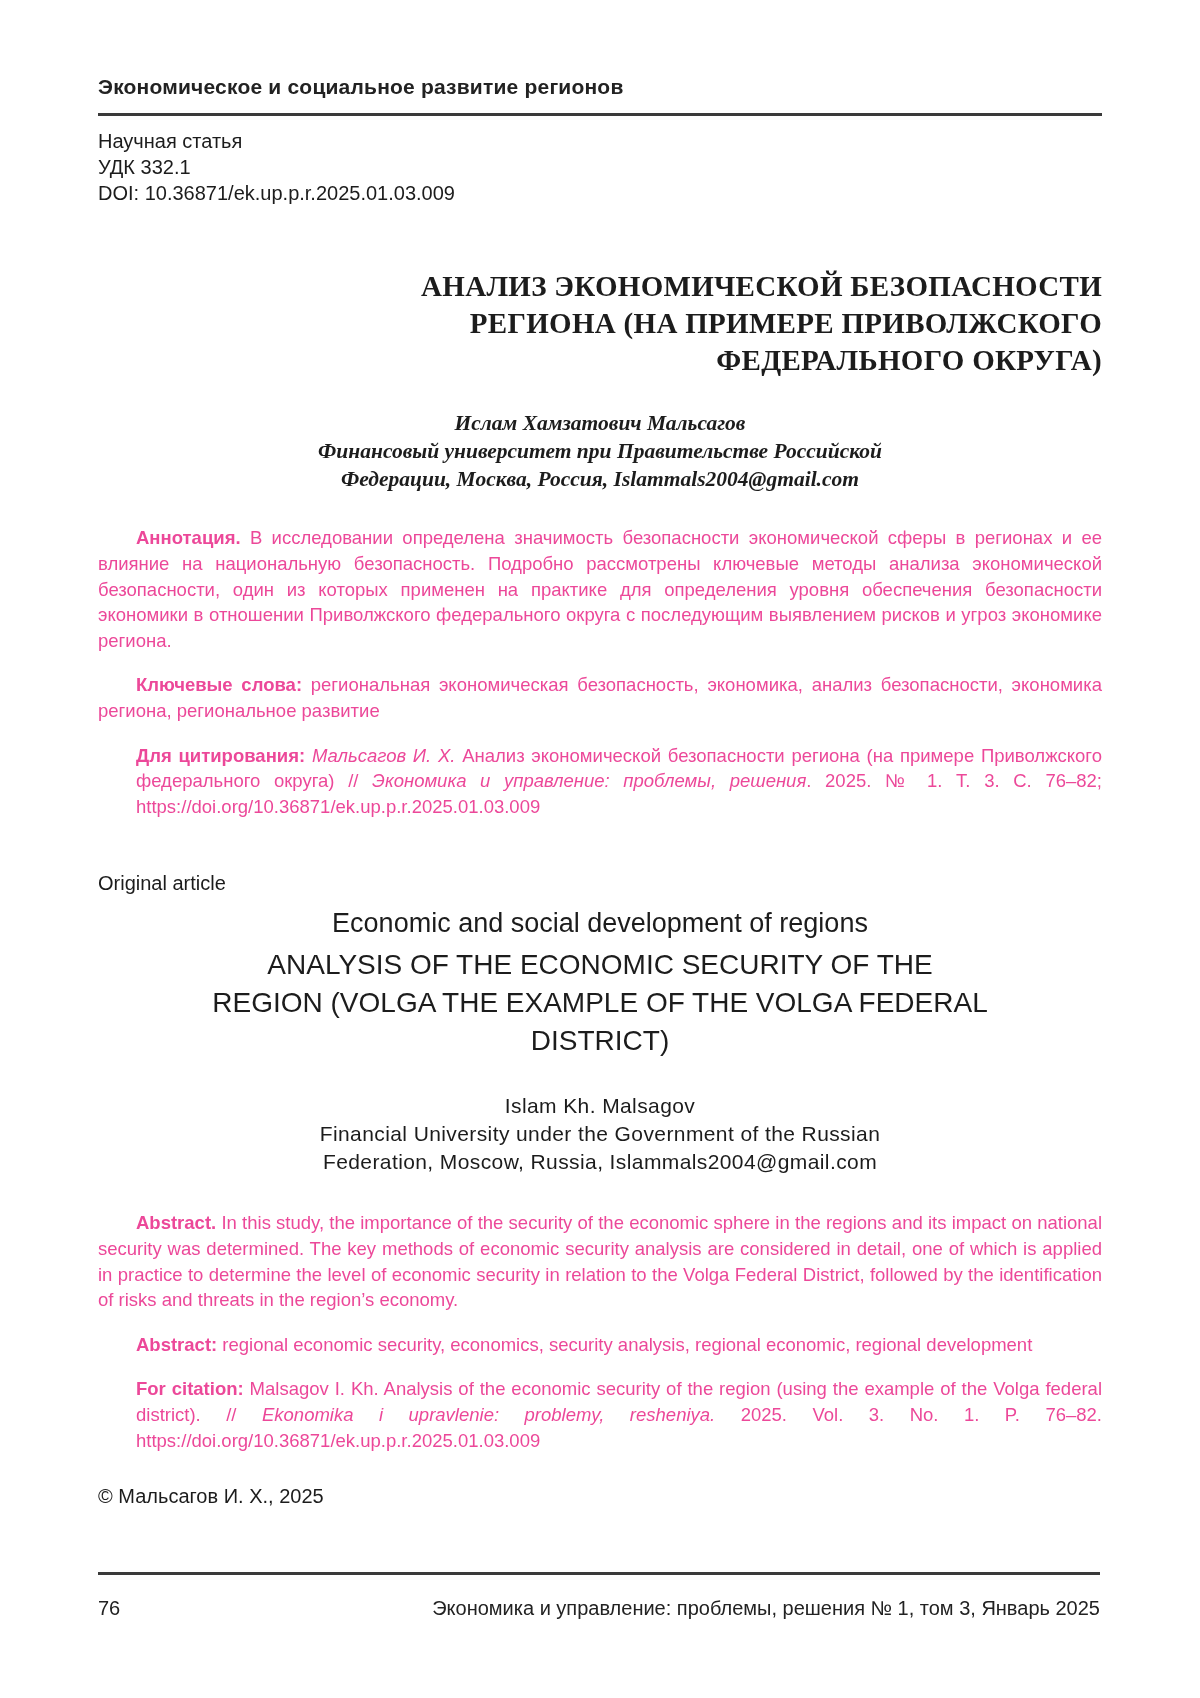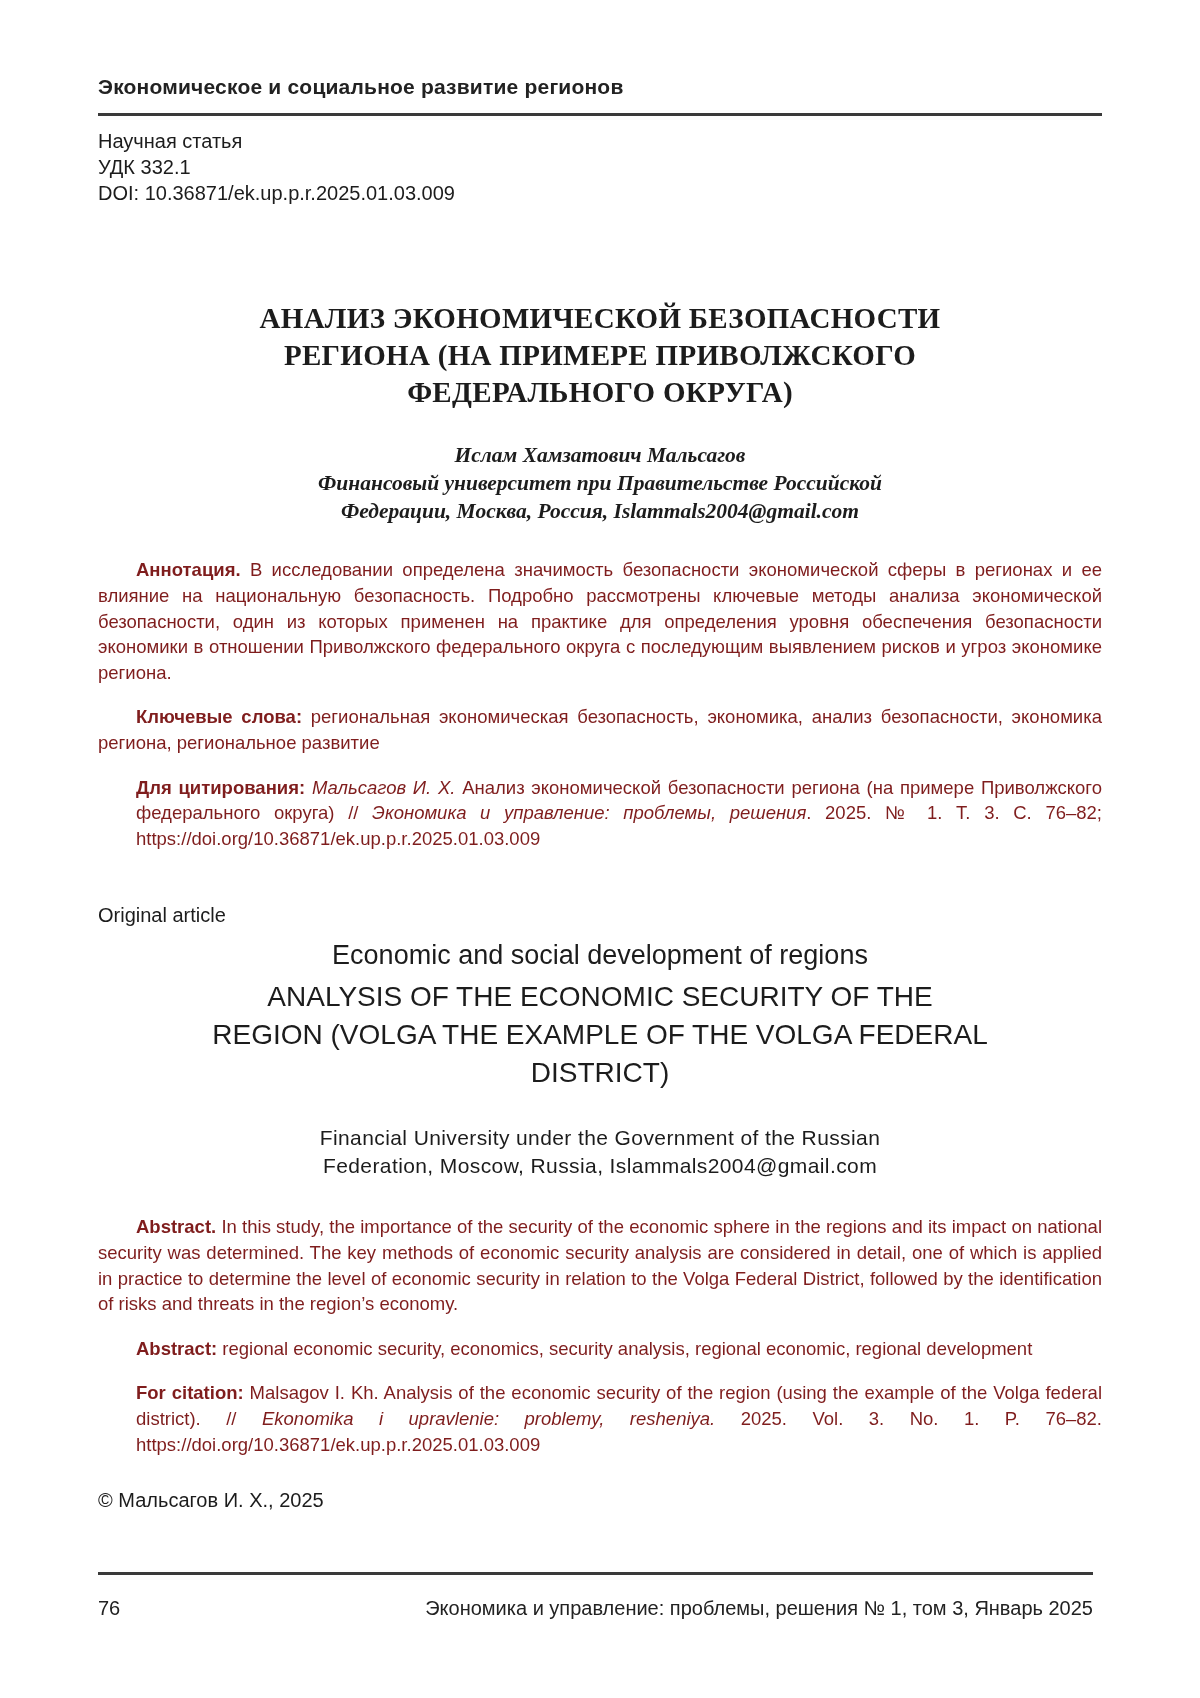"АНАЛИЗ ЭКОНОМИЧЕСКОЙ БЕЗОПАСНОСТИ" .ru-title { margin-top: 94px -> 62px; text-align: center -> right }
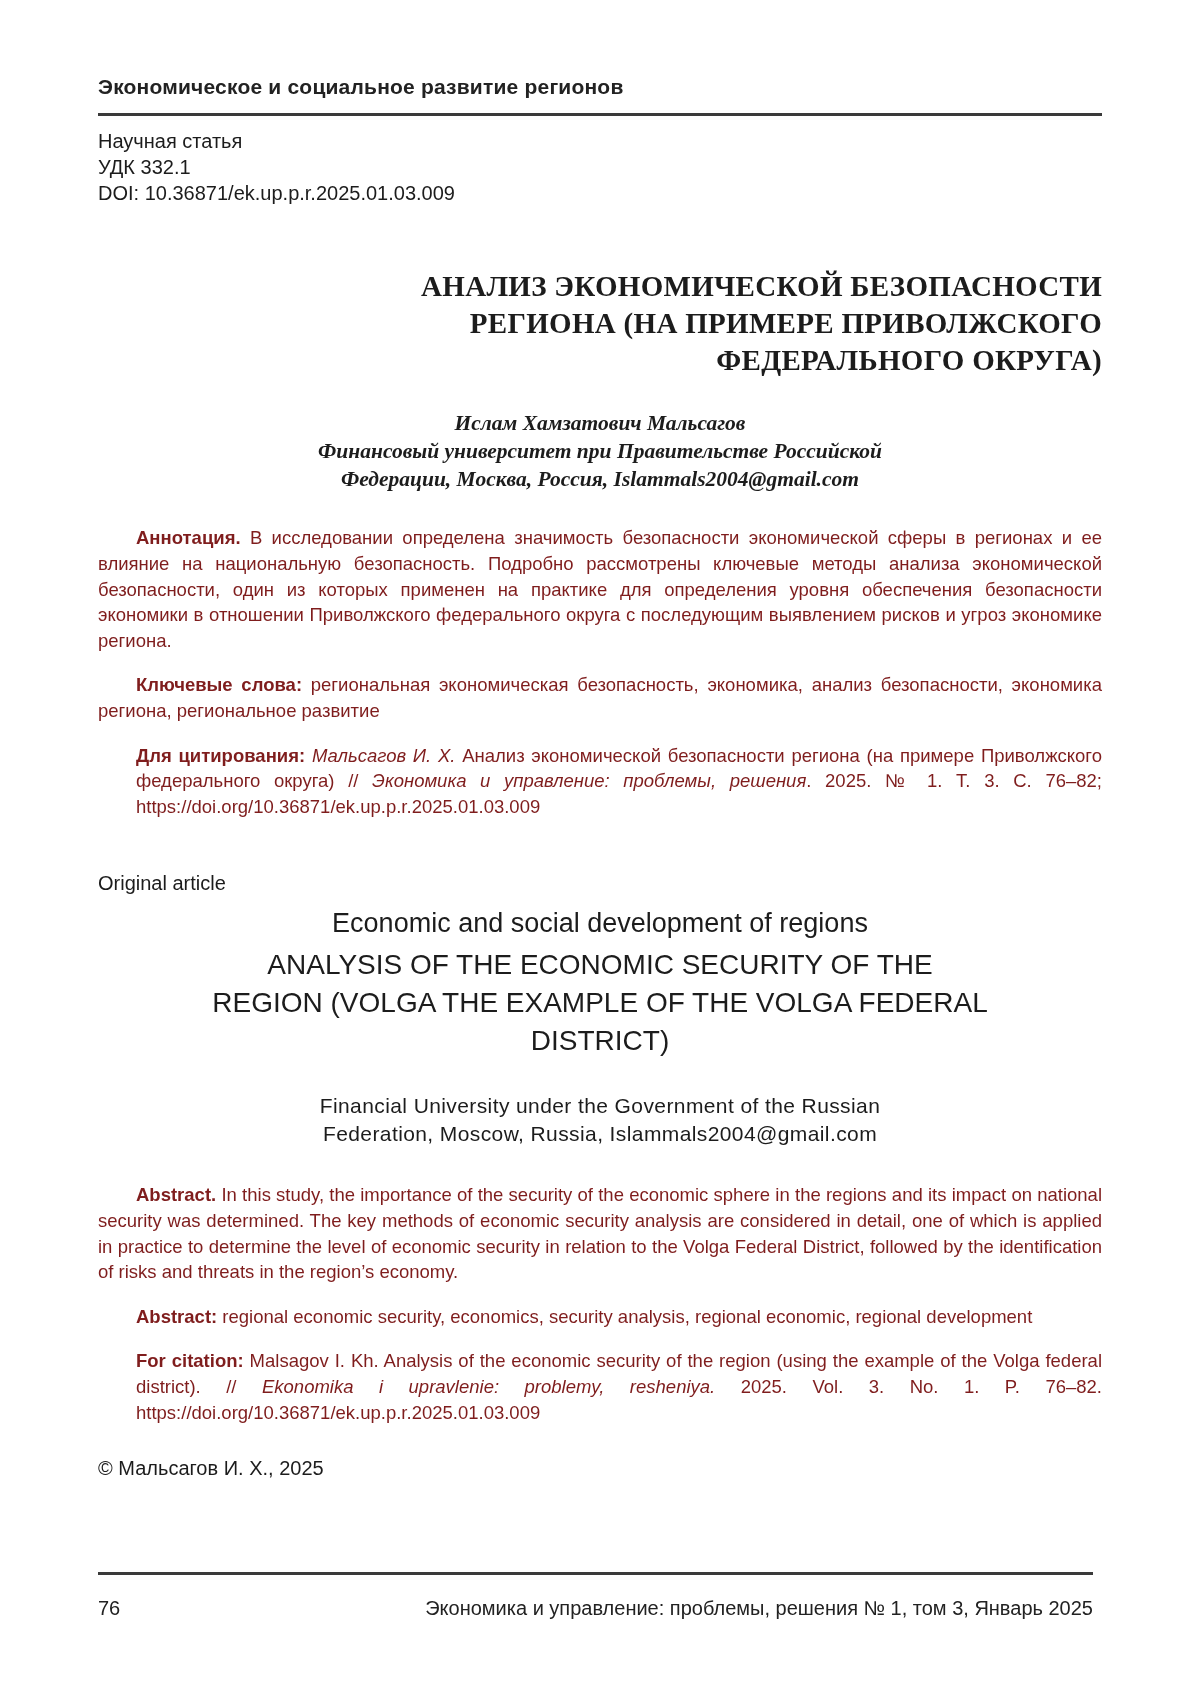"Аннотация. В исследовании определена" .body-par { color: #7f1d1d -> #ec4899 }
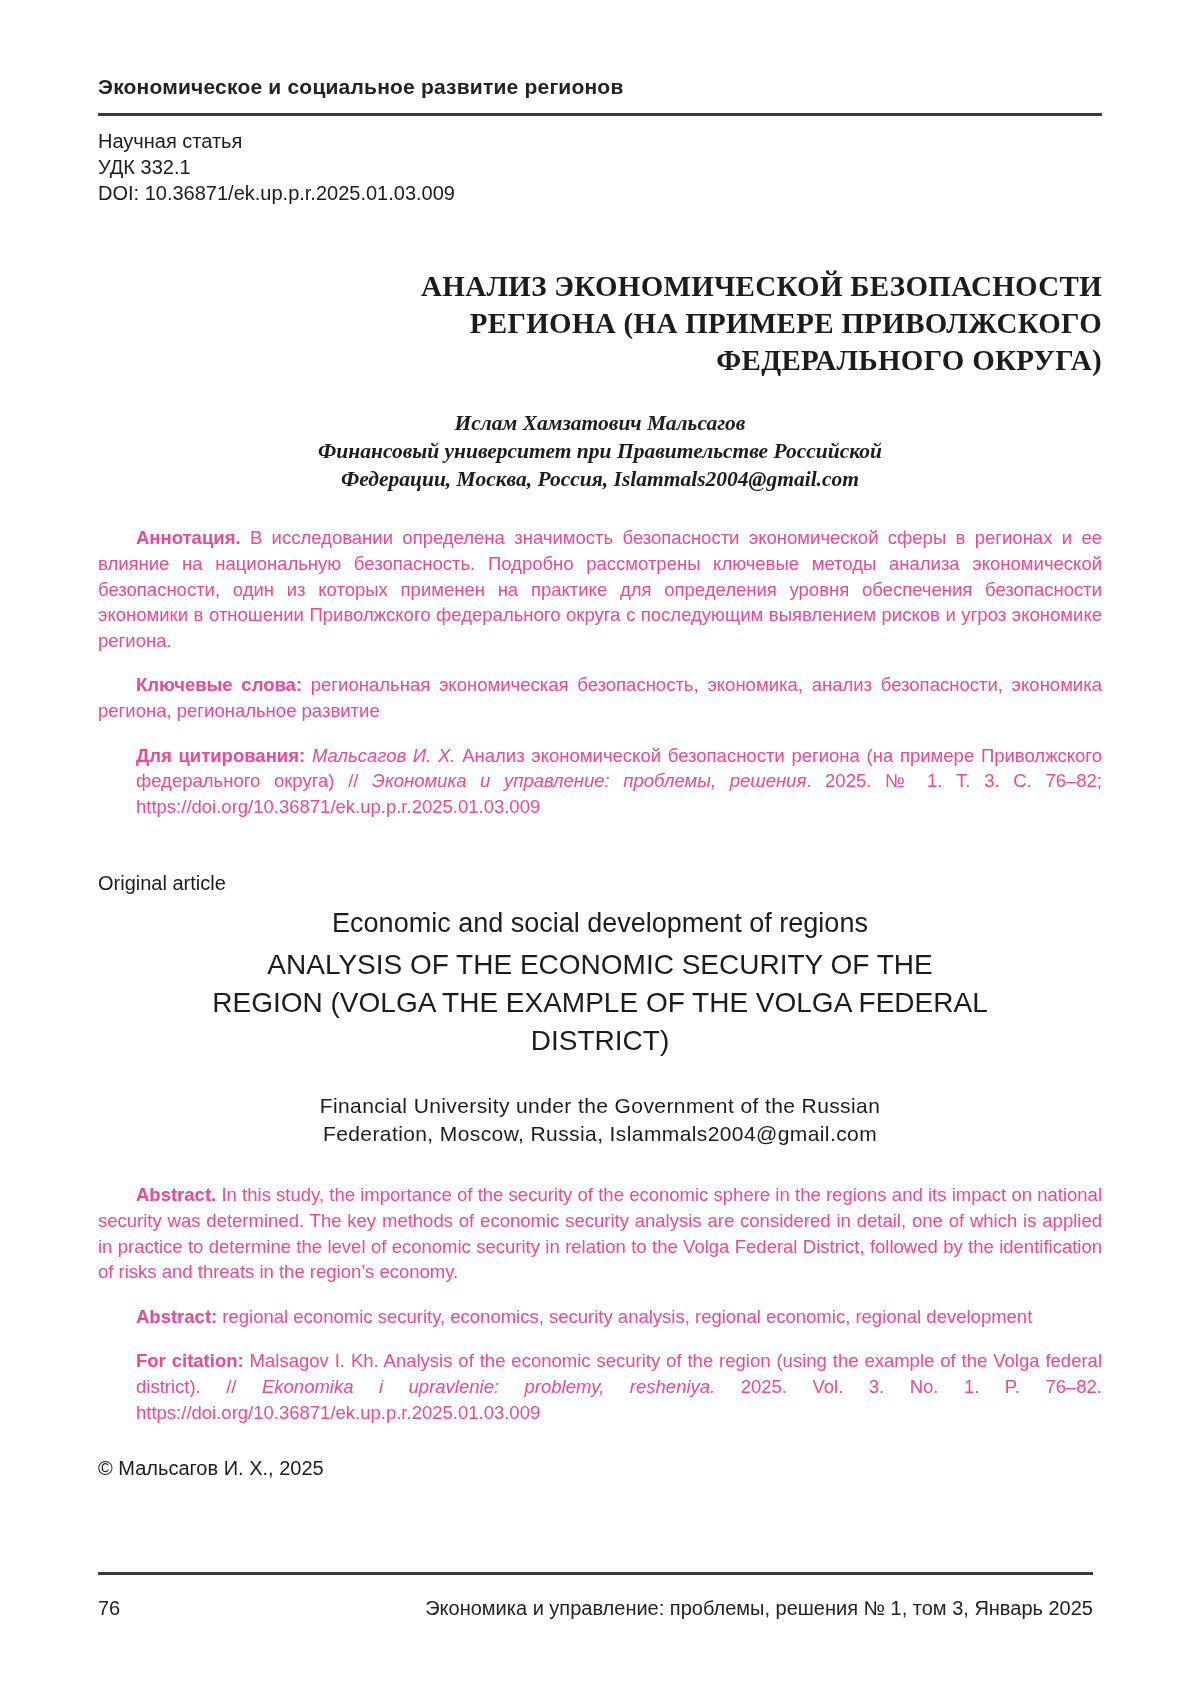"Islam Kh. Malsagov" div { html: none -> <div>Islam Kh. Malsagov</div> }
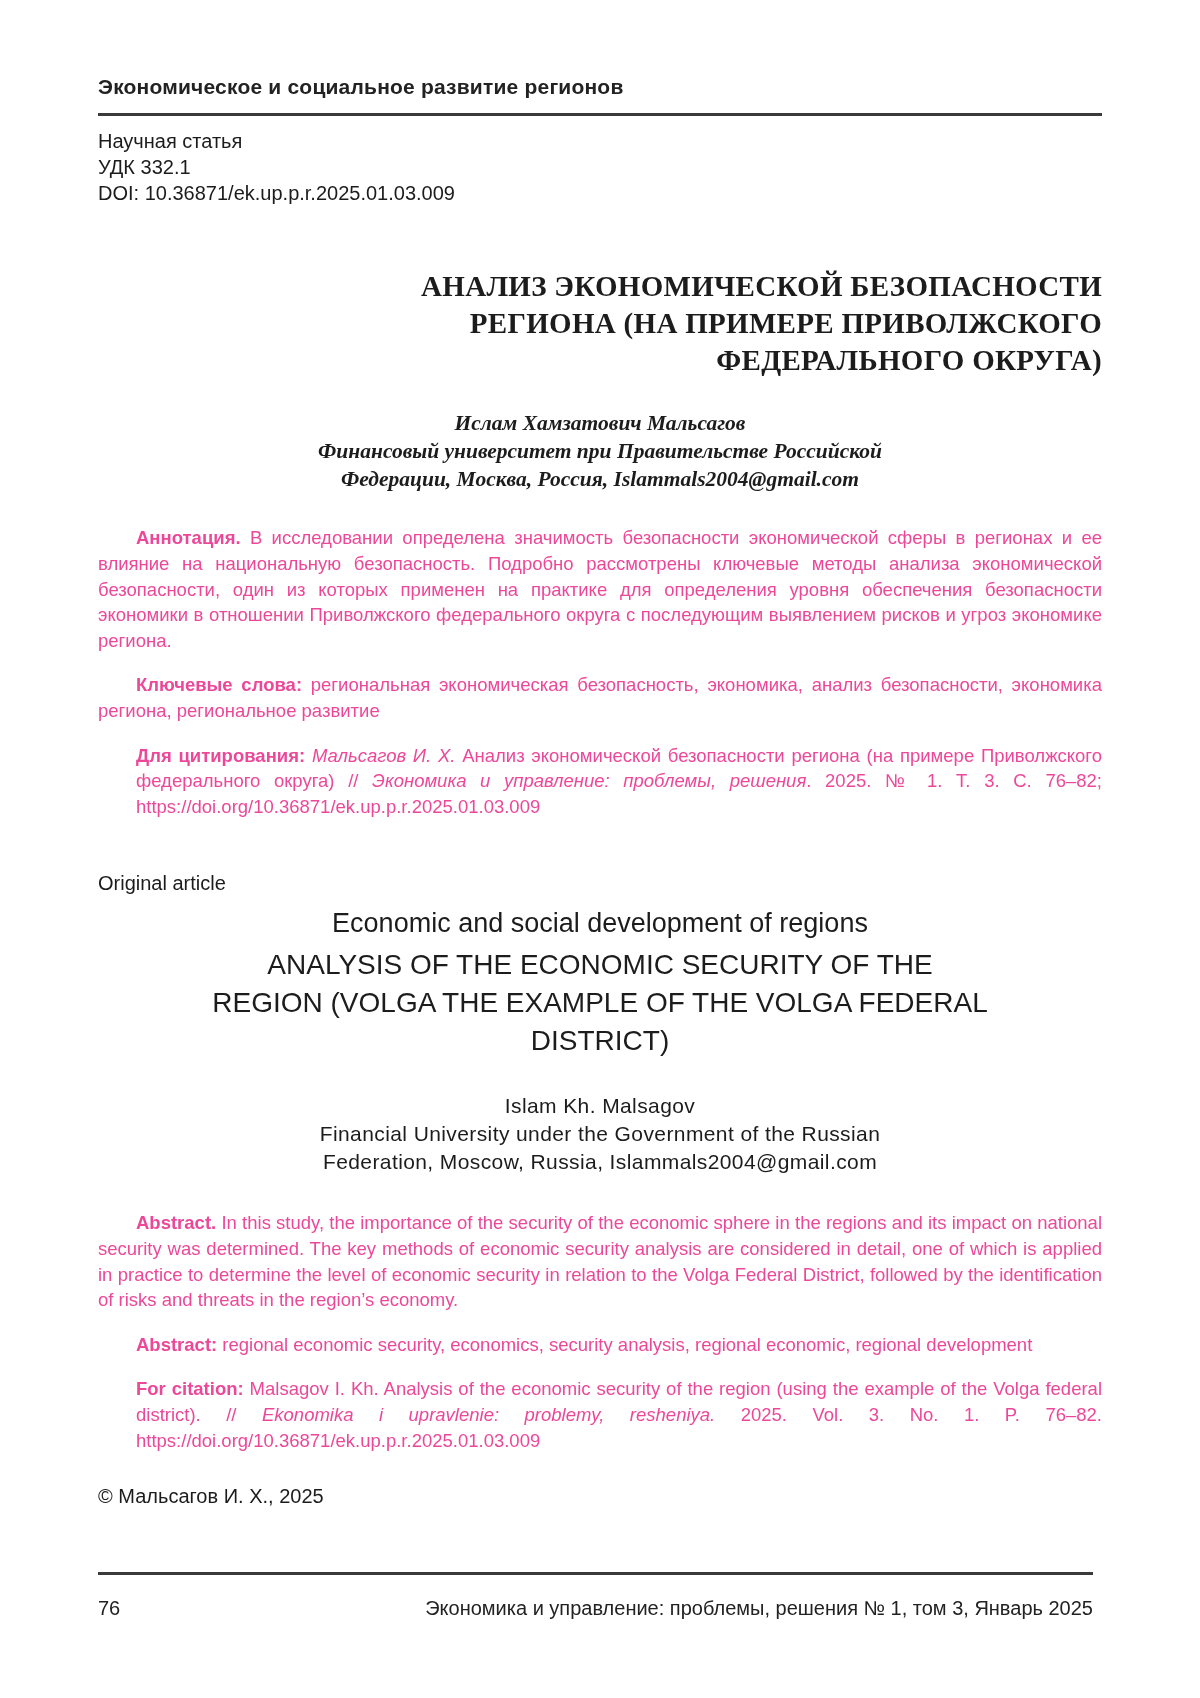"76" .footer { right: 107px -> 100px }
